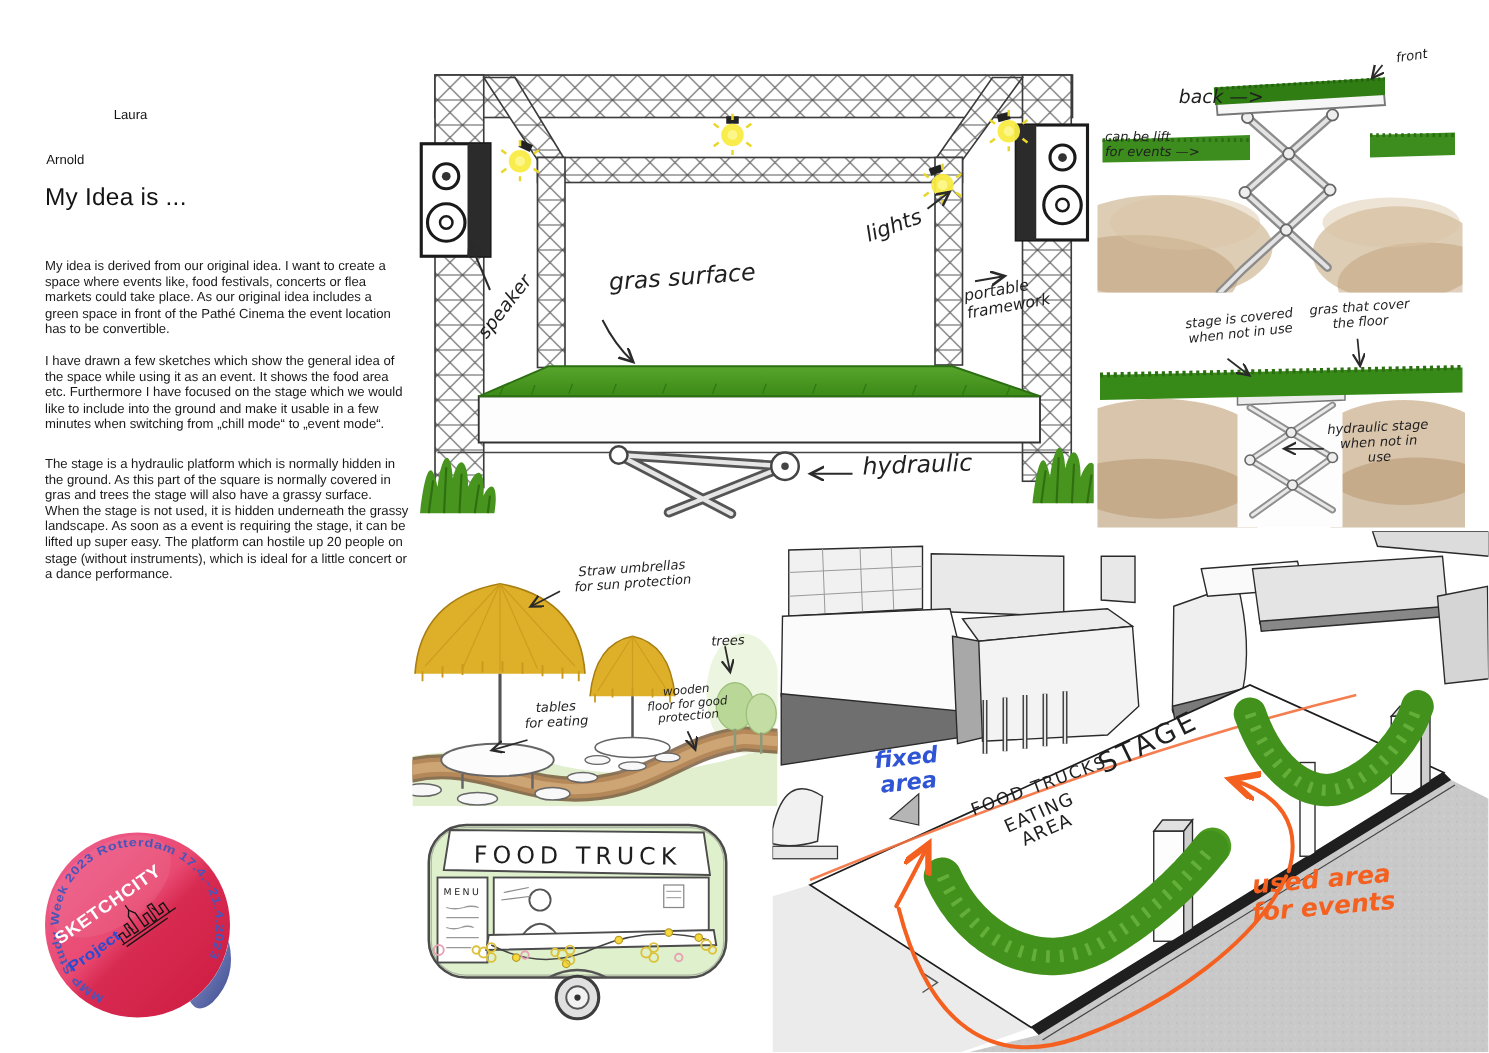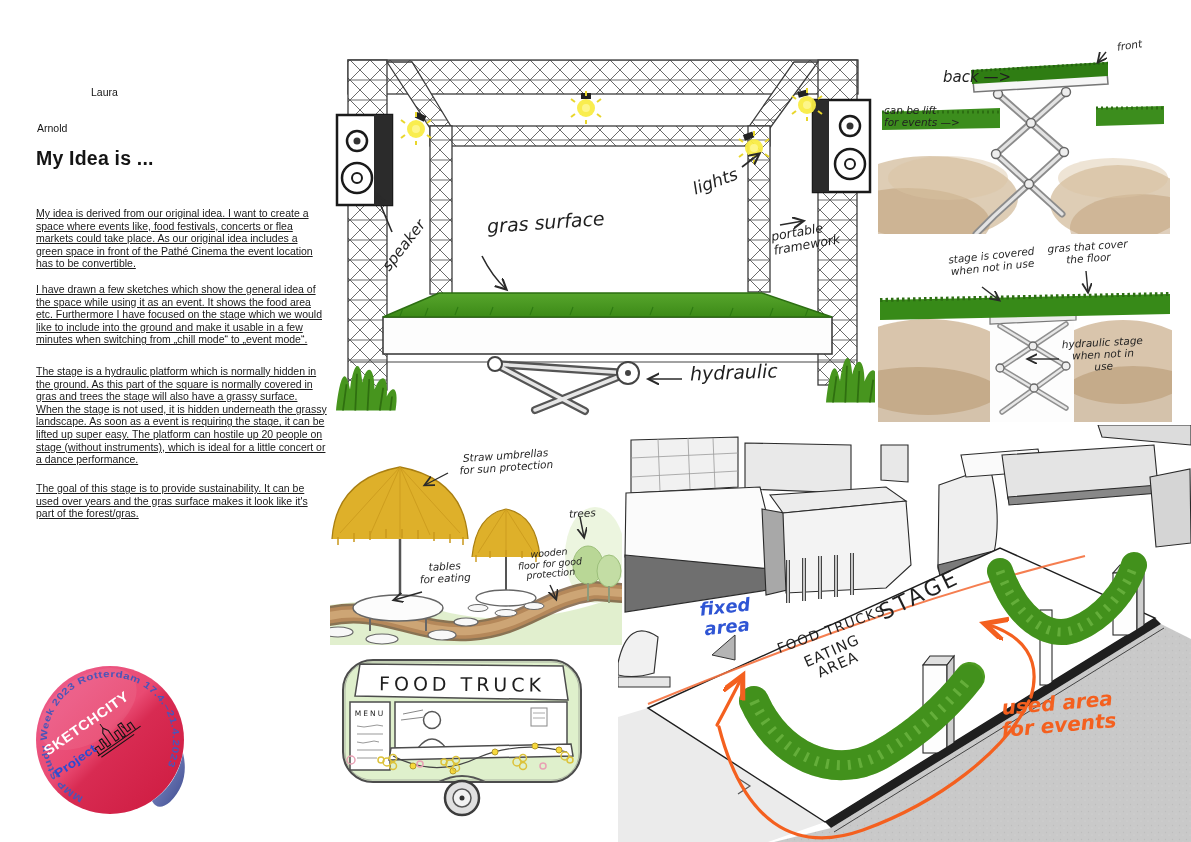"My Idea is ..." div.abs { font-weight: bold -> normal }
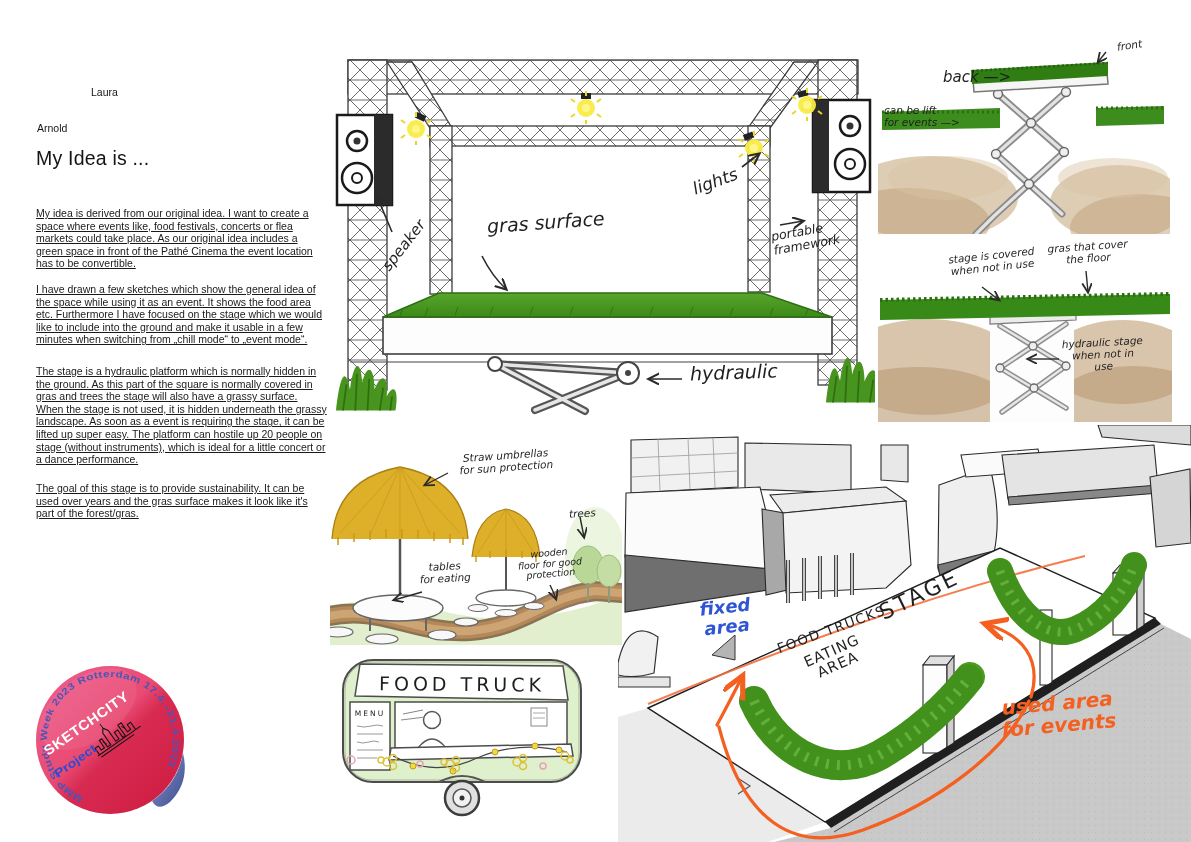"My idea is derived from" .para { text-decoration: underline -> none }
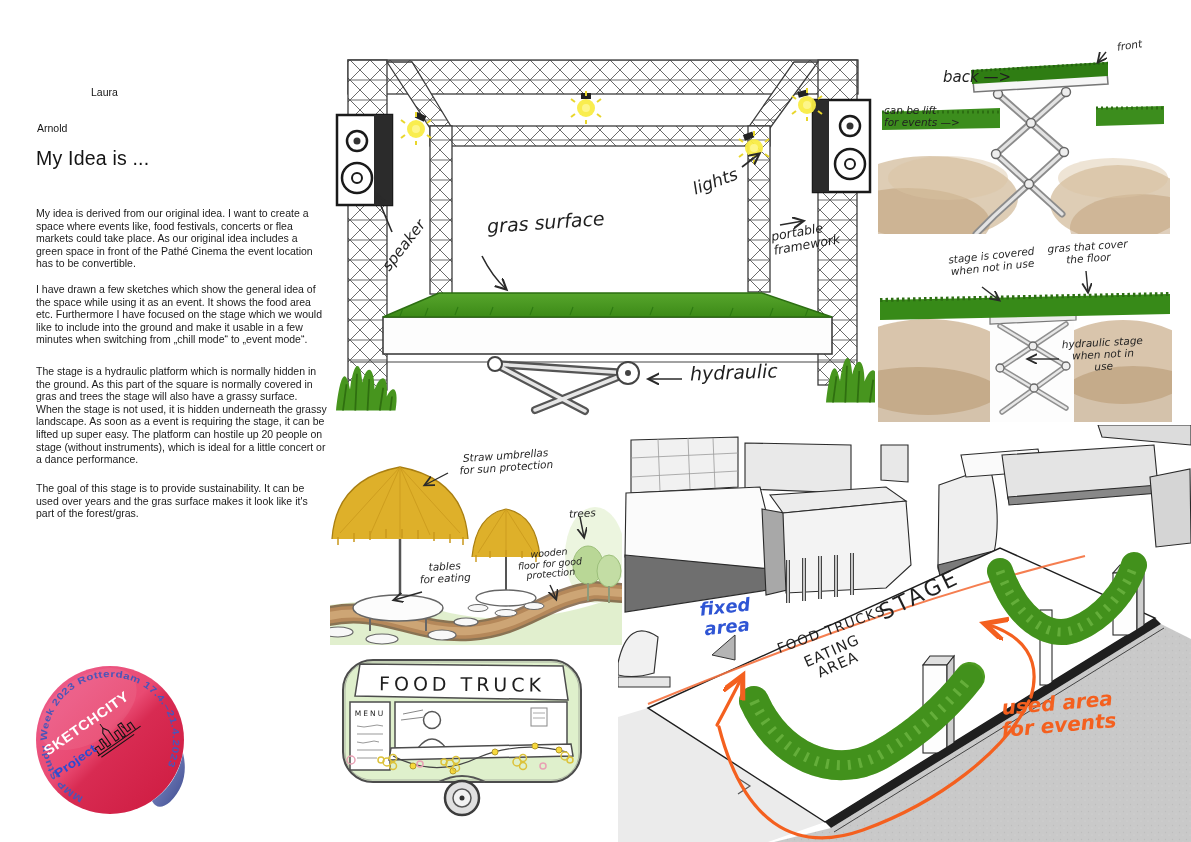"The goal of this stage" div.abs { html: <div>The goal of this stage is to provide sustainability. It can be used over years and the gras surface makes it look like it's part of the forest/gras.</div> -> none }
